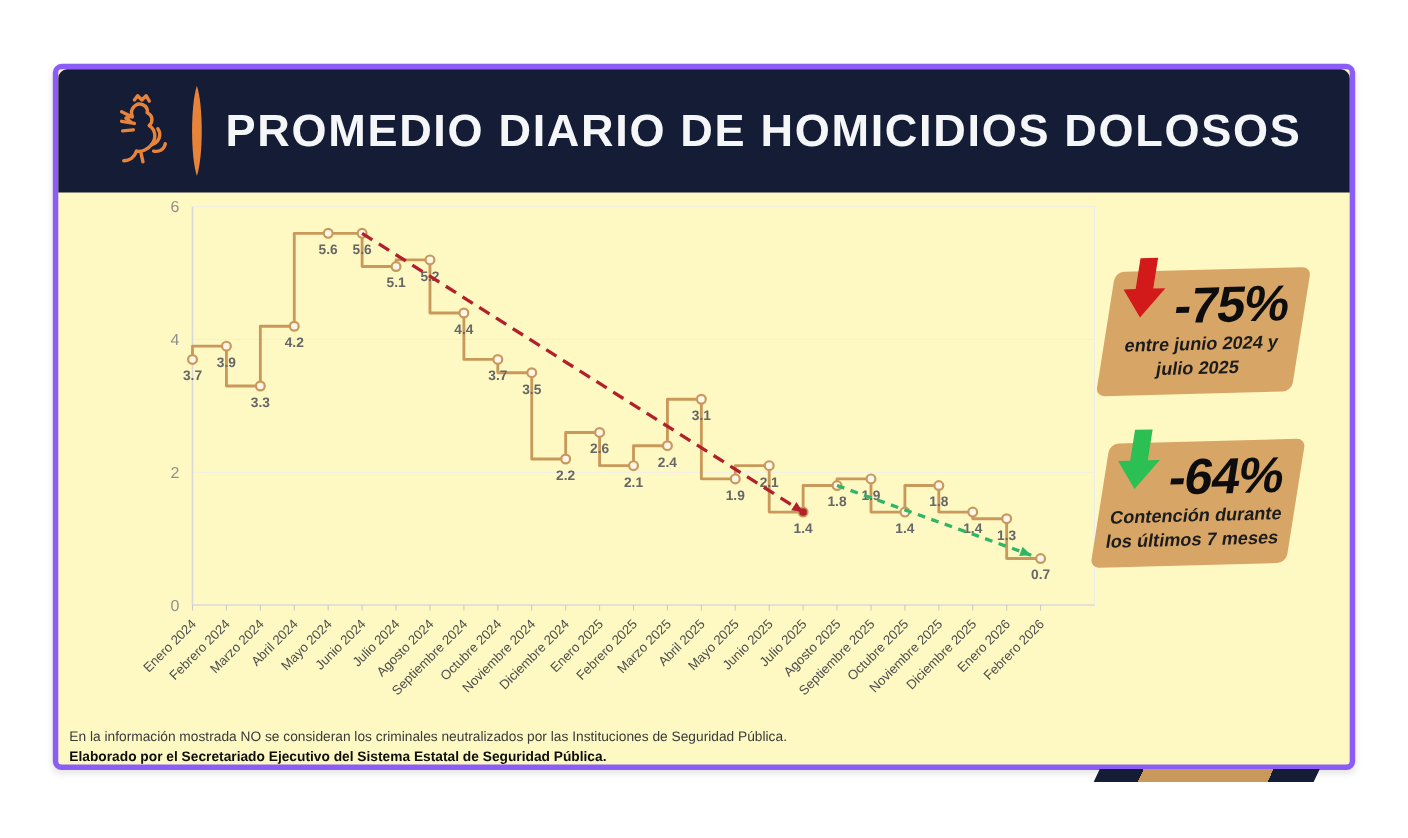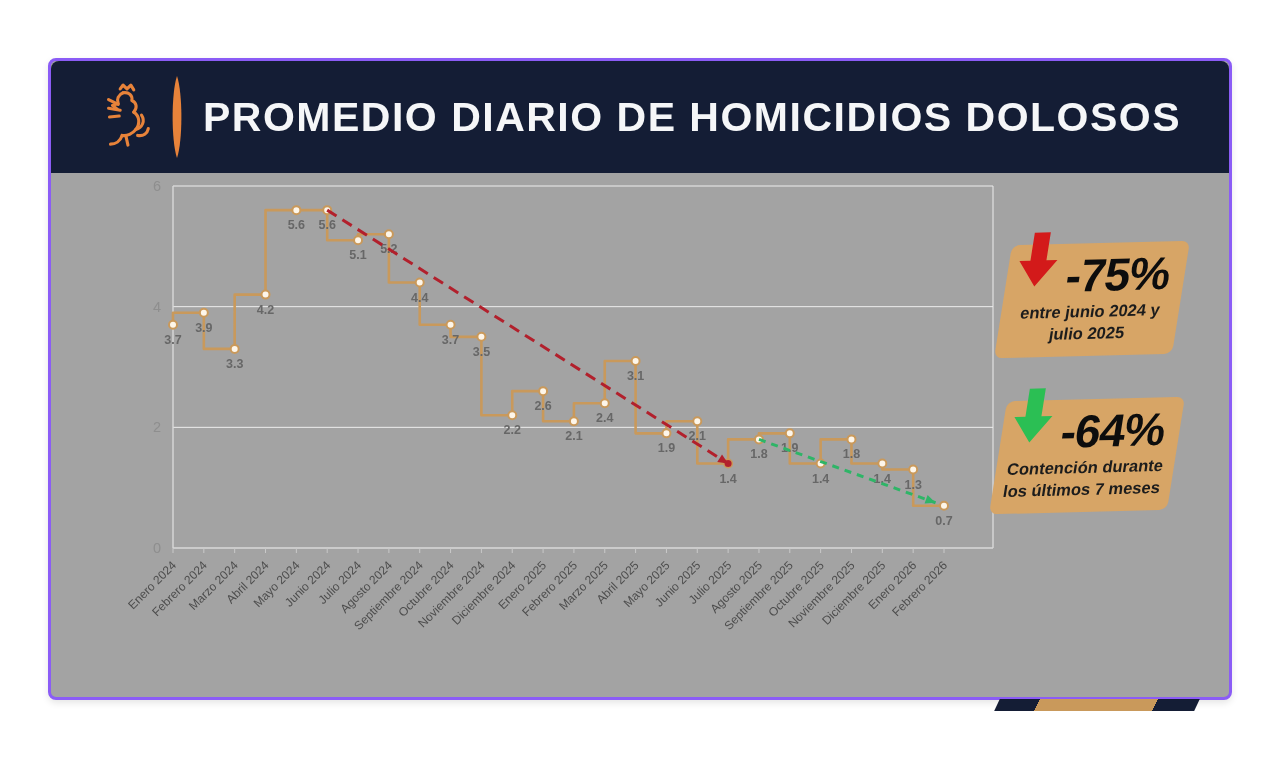"PROMEDIO DIARIO DE HOMICIDIOS DOLOSOS" .card { background: #a3a3a3 -> #fef9c3; border: 3px solid #8b5cf6 -> 5px solid #8b5cf6 }
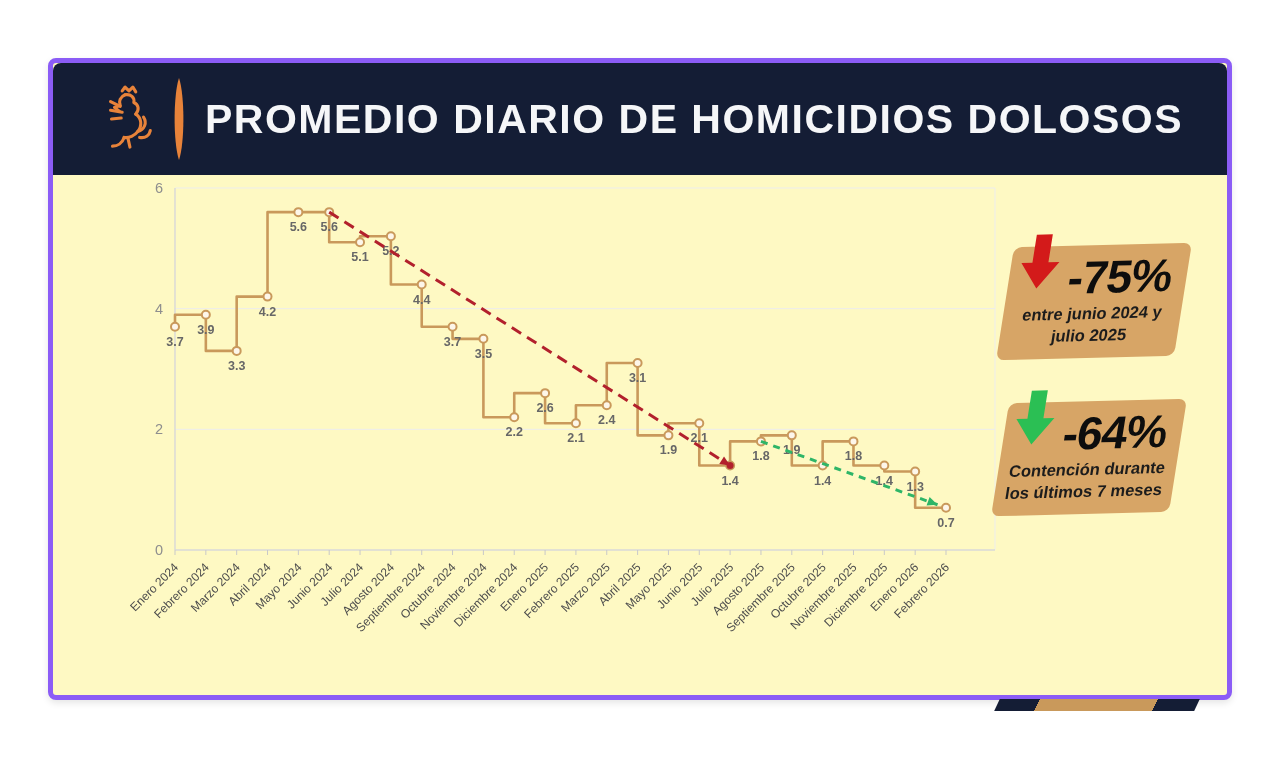"En la información mostrada NO" div.footer { html: none -> <div> <div>En la información mostrada NO se consideran los criminales neutralizados por las Instituciones de Seguridad Pública.</div> <div>Elaborado por el Secretariado Ejecutivo del Sistema Estatal de Seguridad Pública.</div> </div> }
